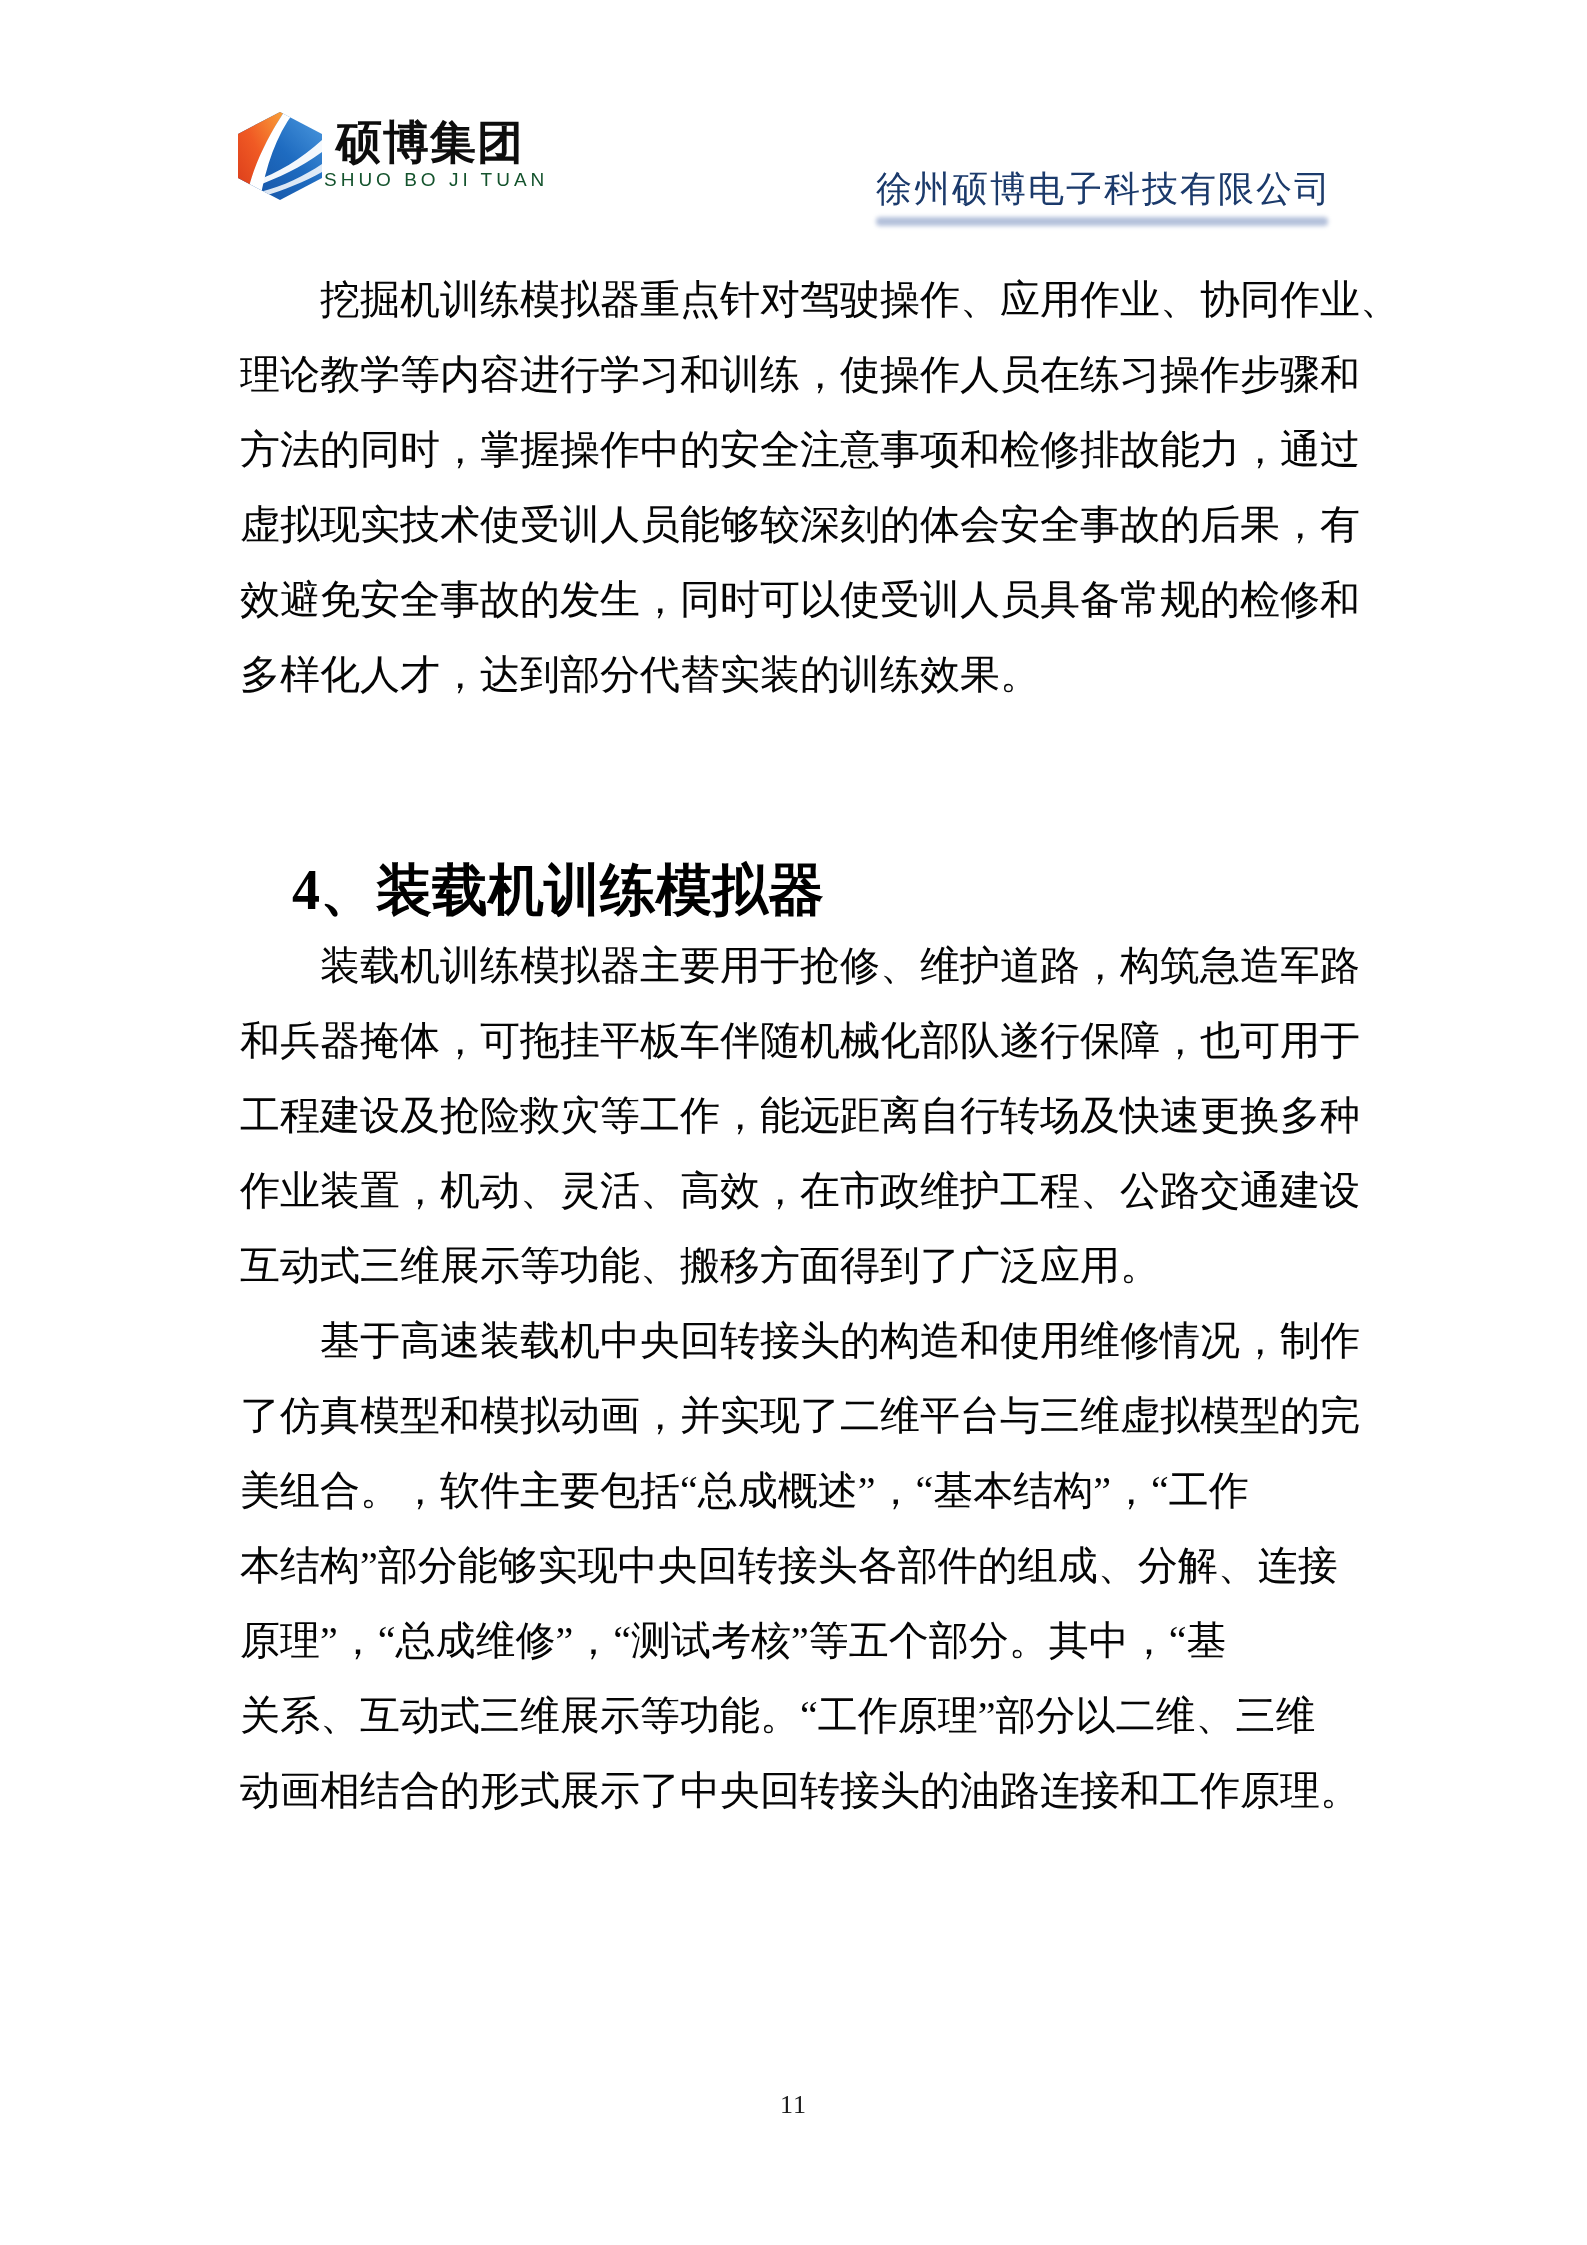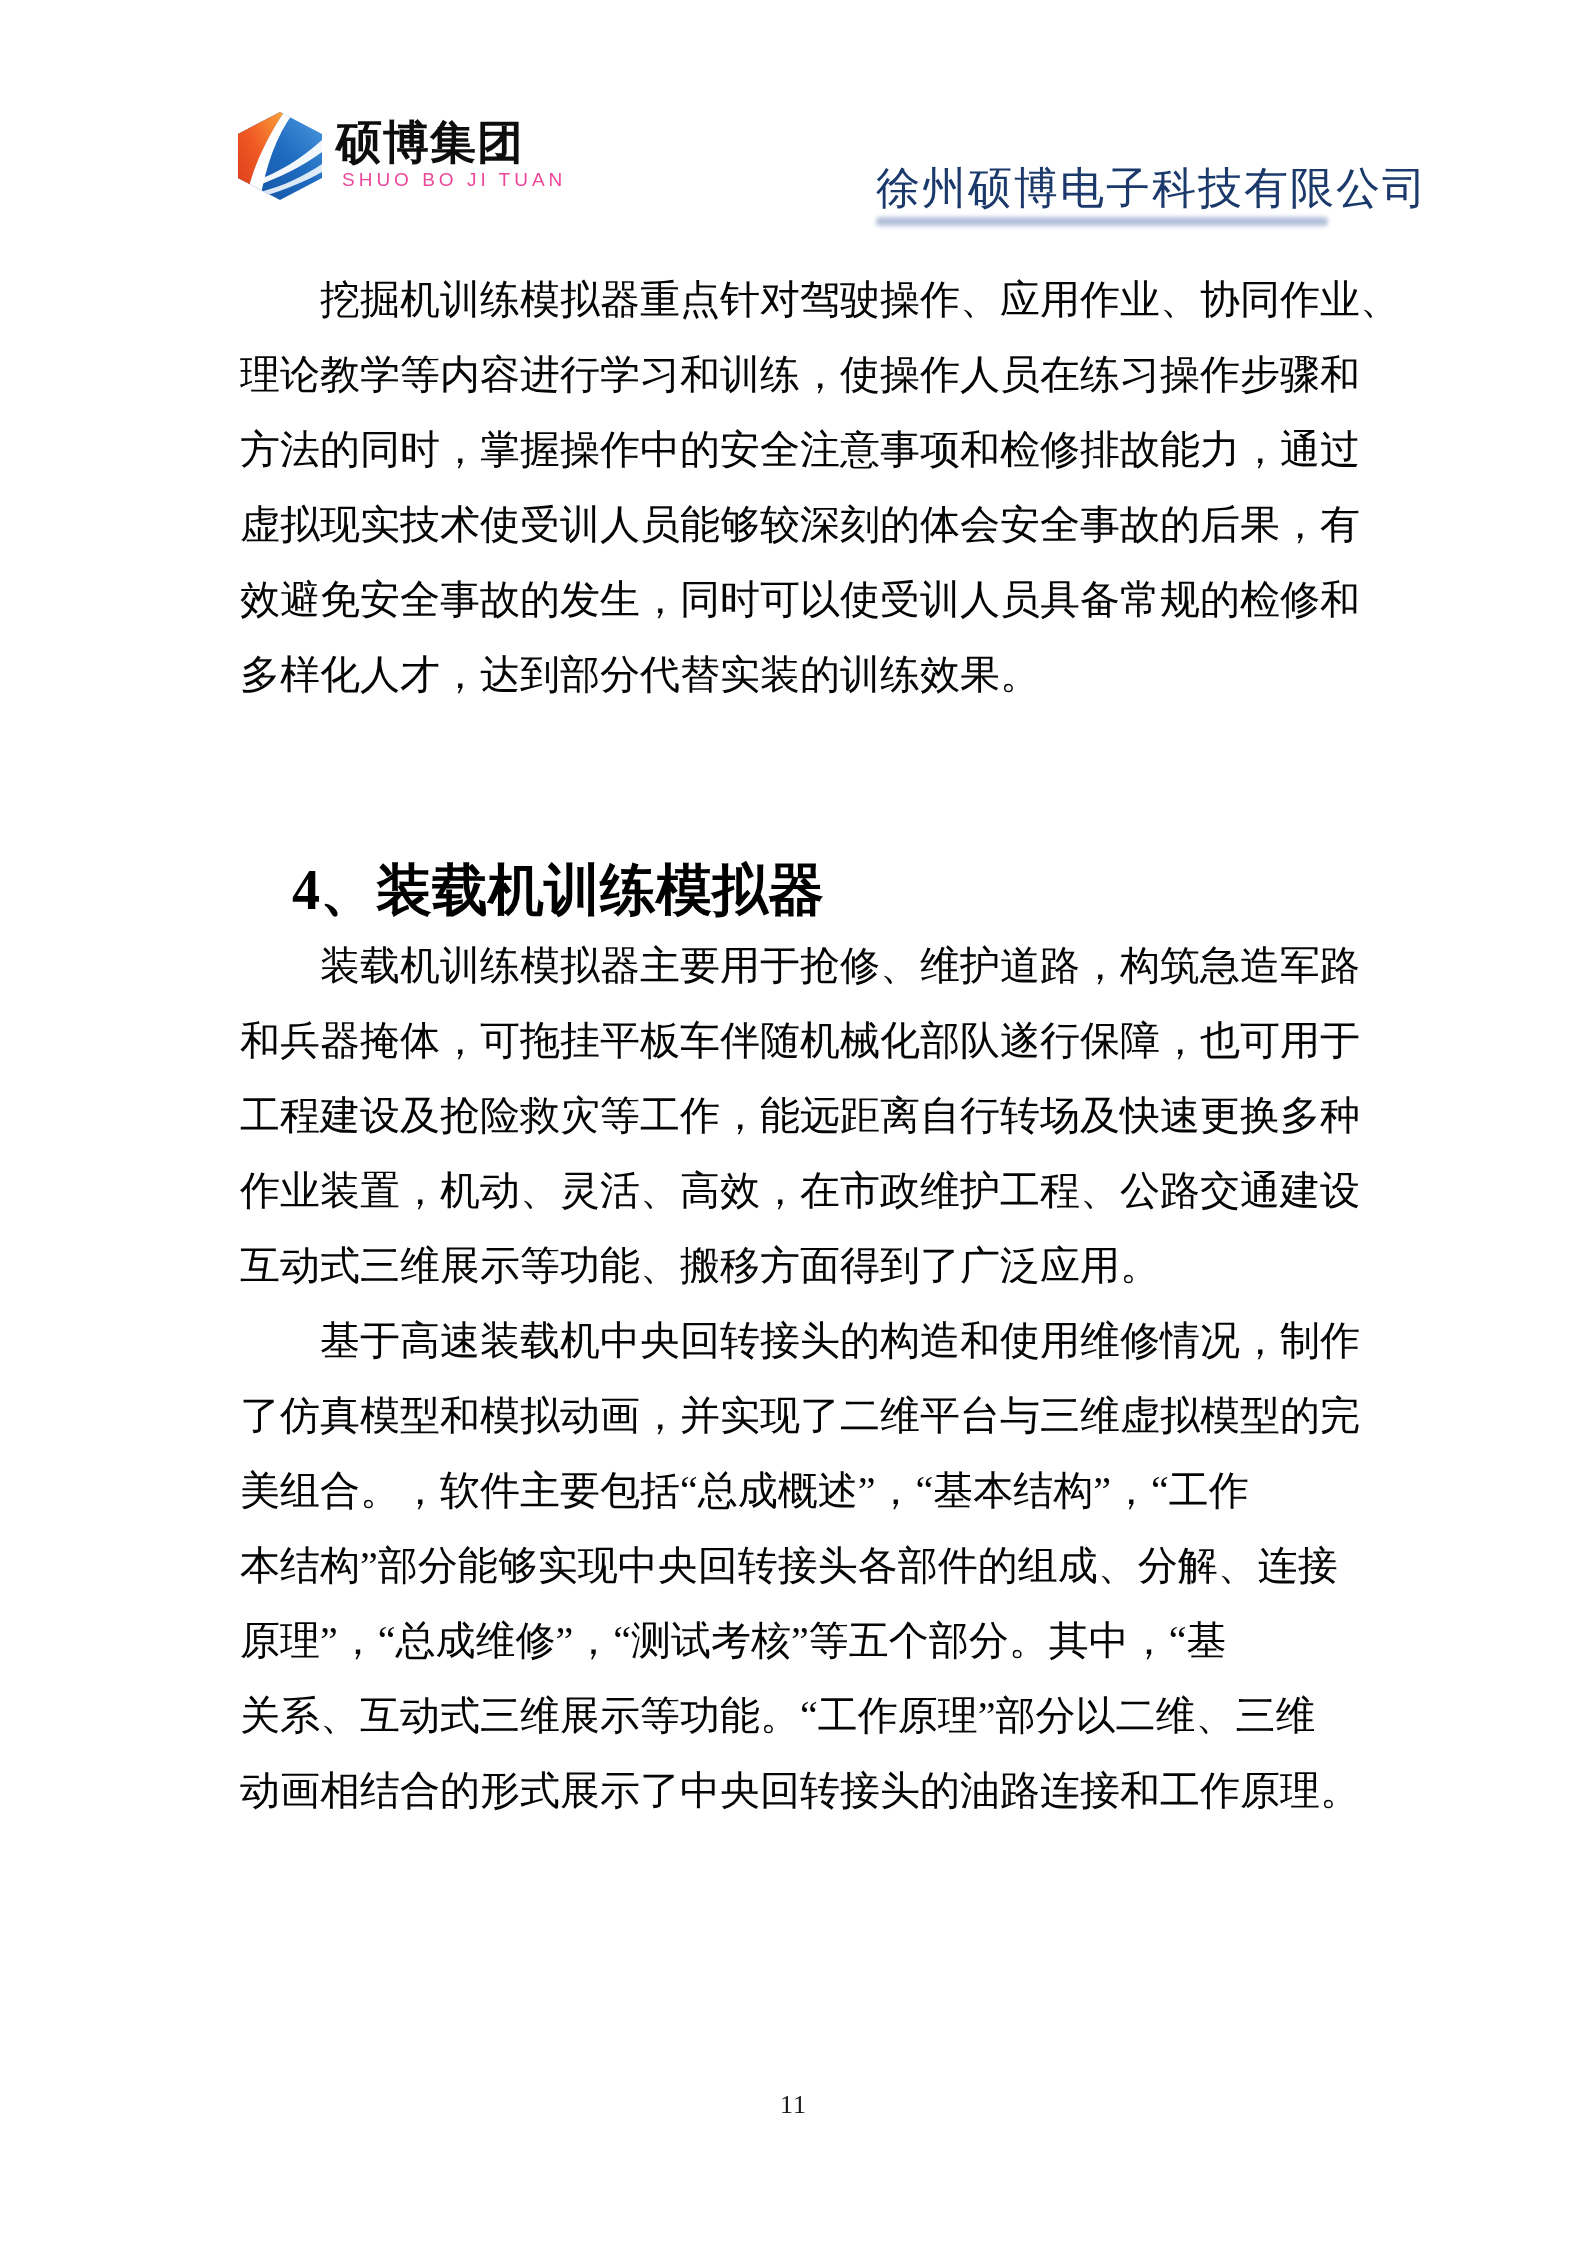"SHUO BO JI TUAN" .logo-en { color: #ec4899 -> #14532d; left: 342px -> 324px }
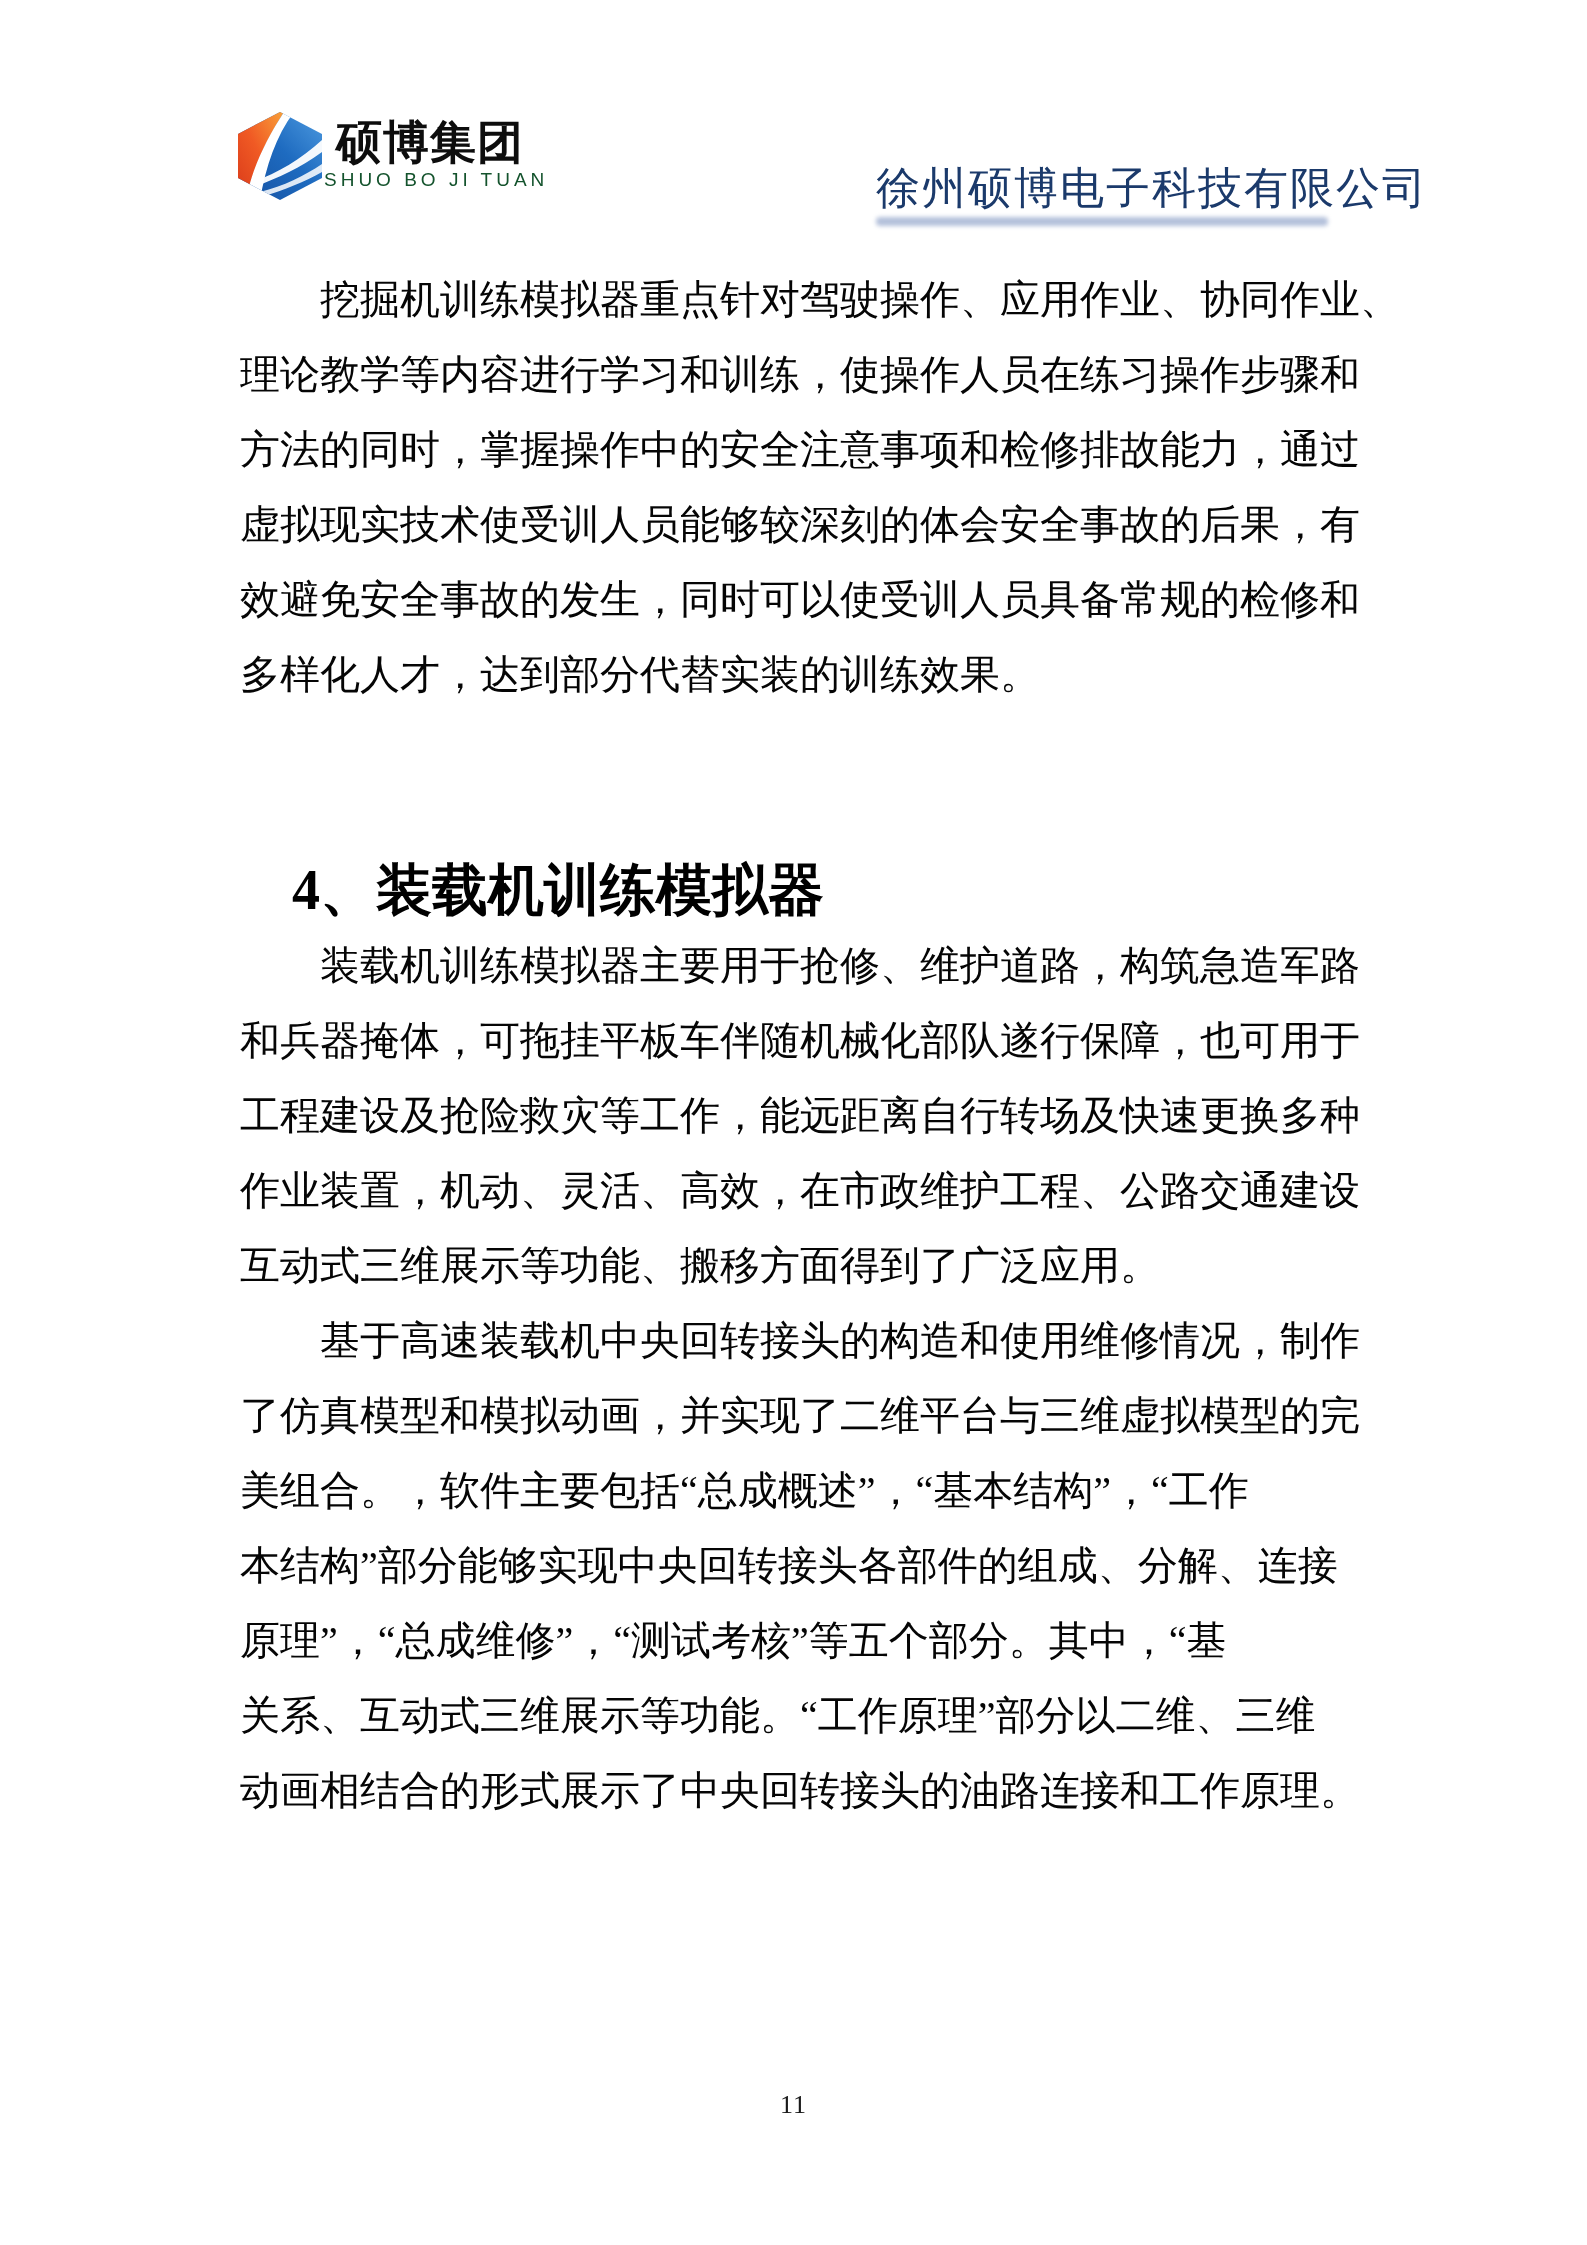"徐州硕博电子科技有限公司" .company-name { font-size: 44px -> 36px }
